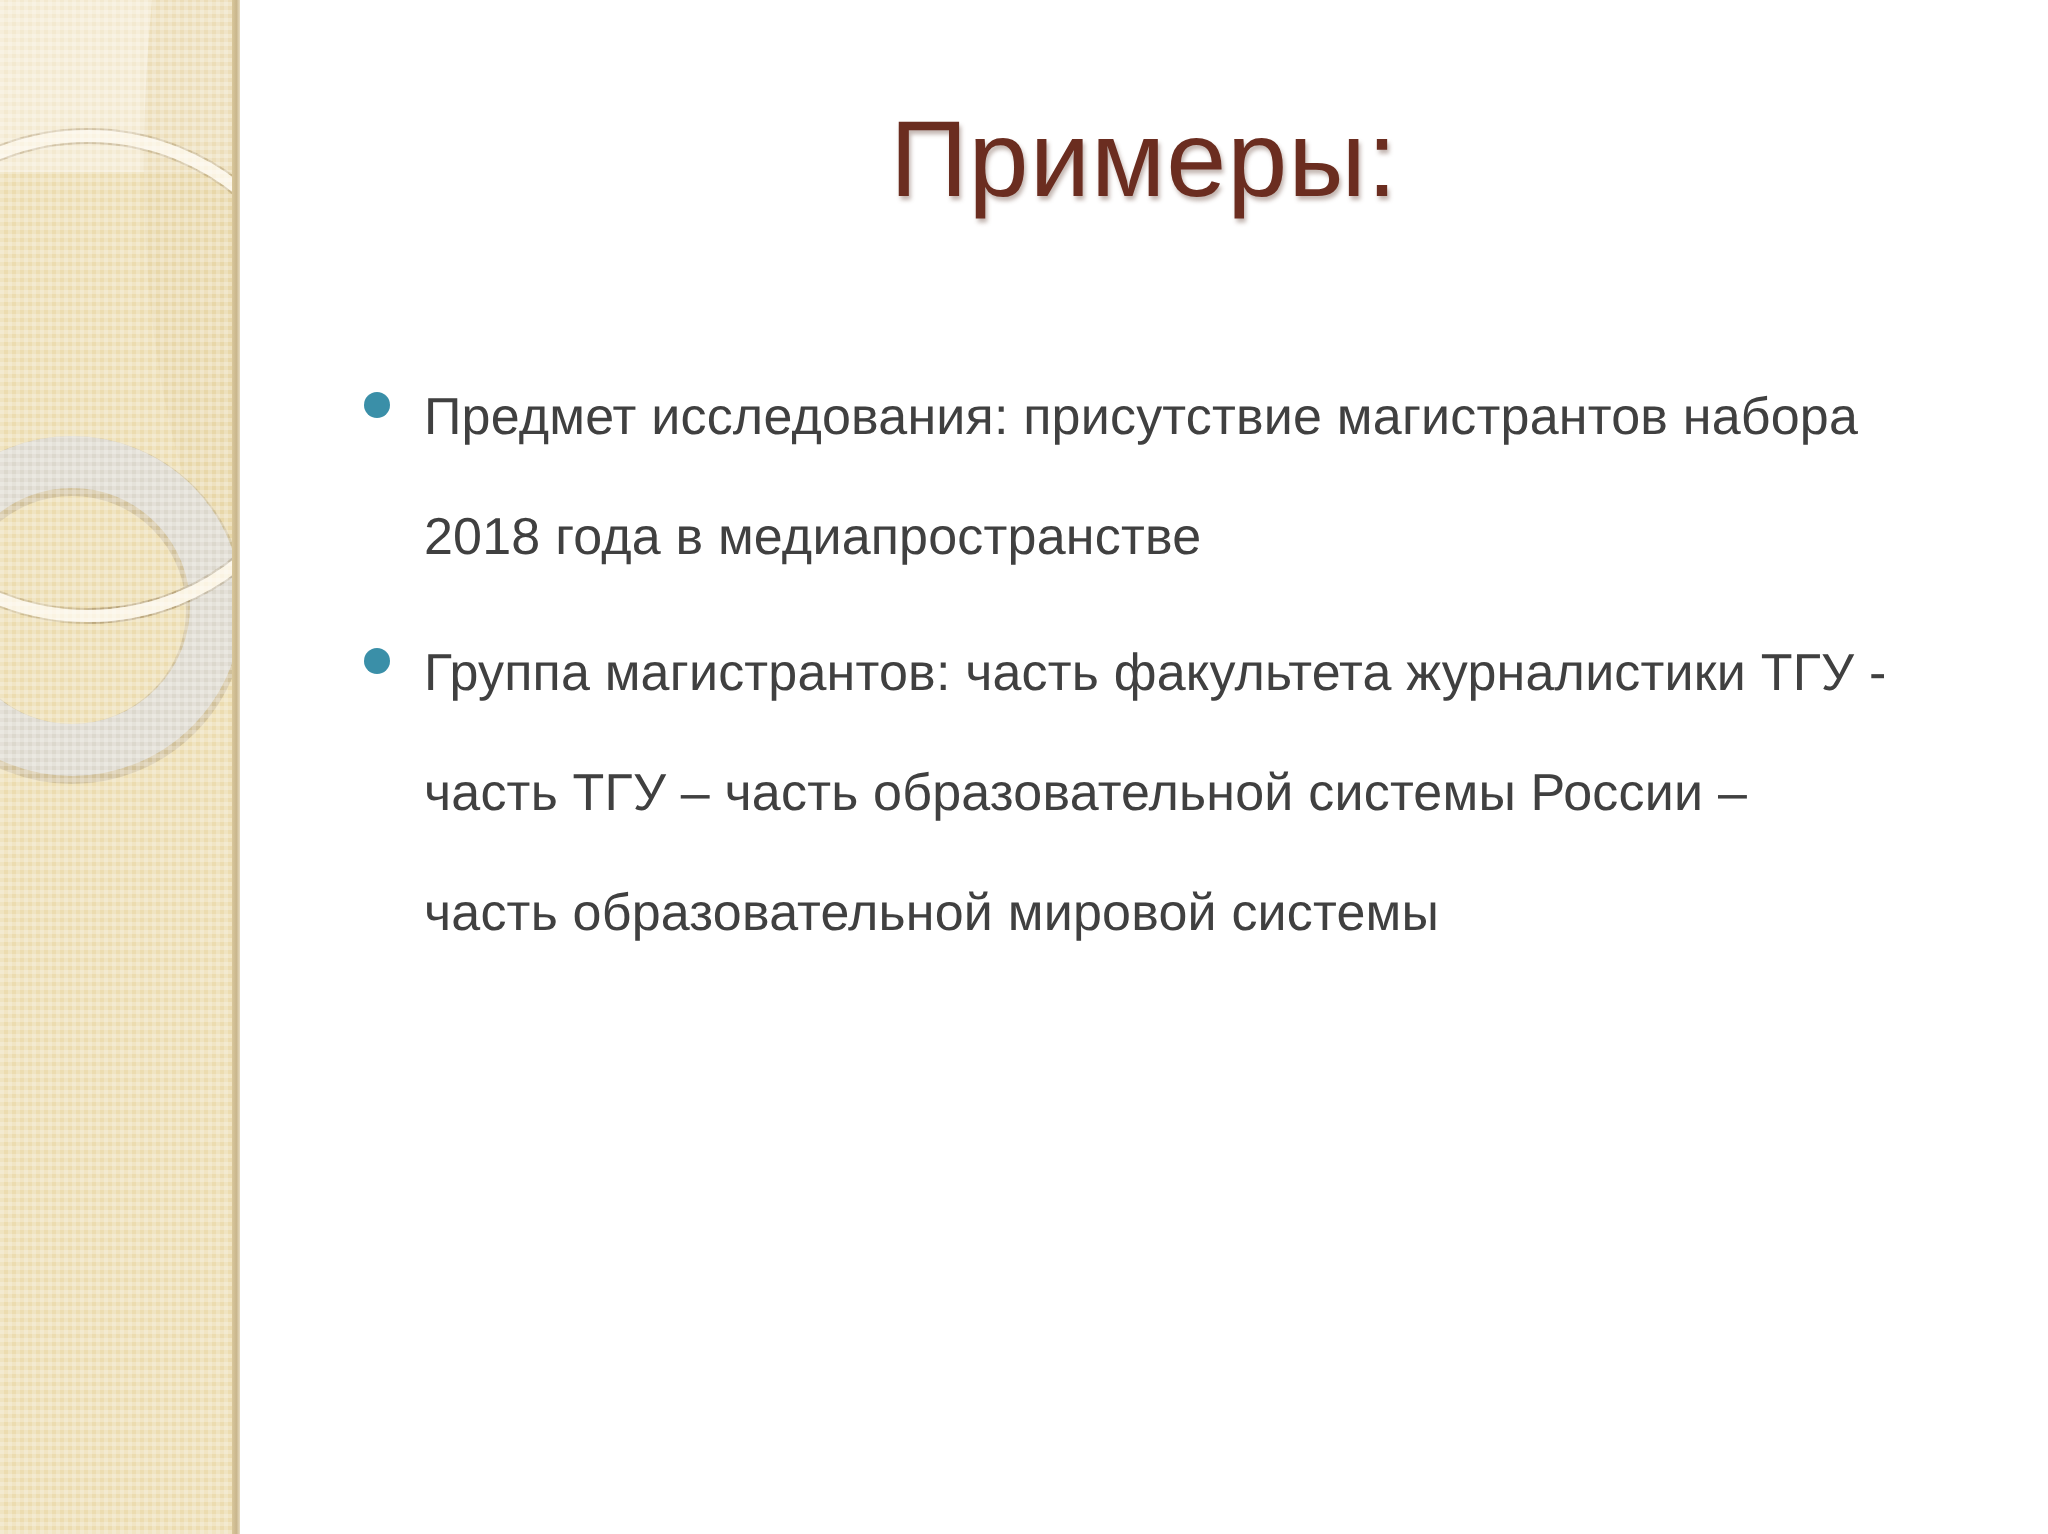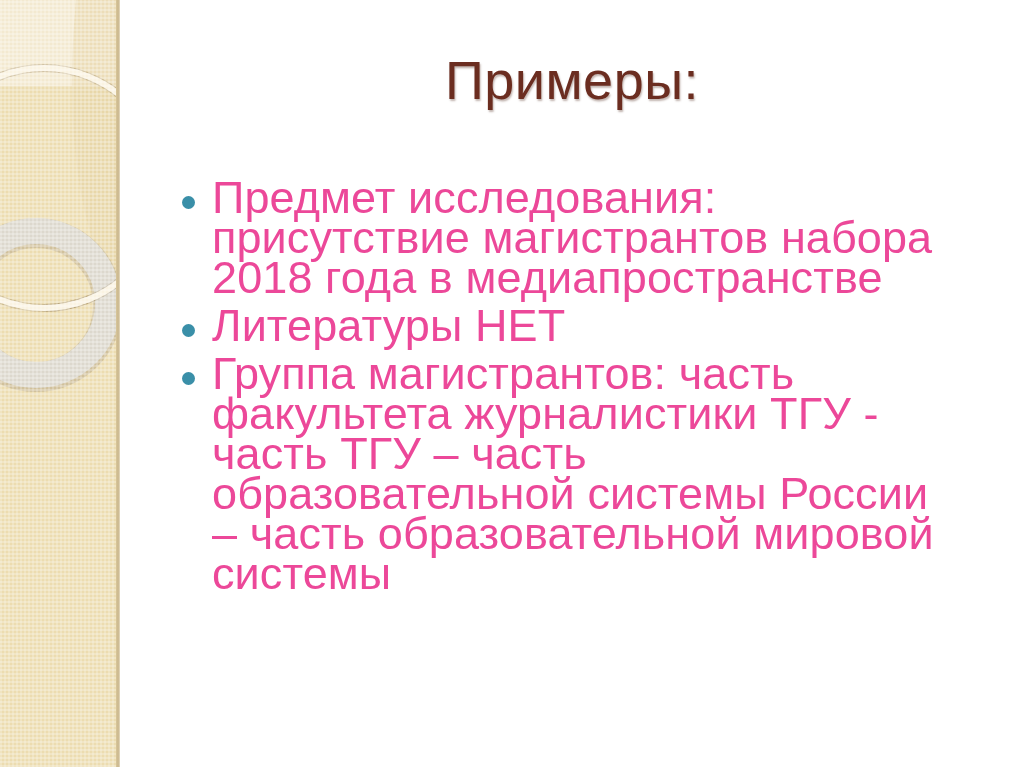"Предмет исследования: присутствие" .bullet-item { color: #ec4899 -> #404040; font-size: 45px -> 26px; line-height: 40px -> 60px }
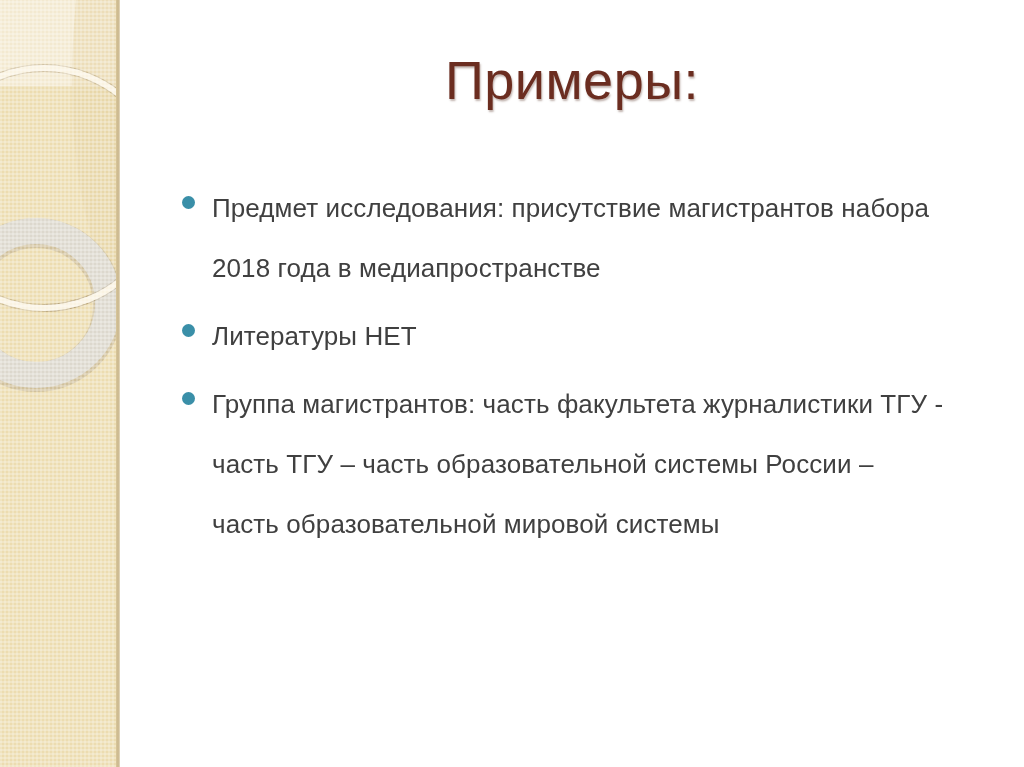"Литературы НЕТ" div.bullet-item { html: <div> <span></span> <span>Литературы НЕТ</span> </div> -> none }
